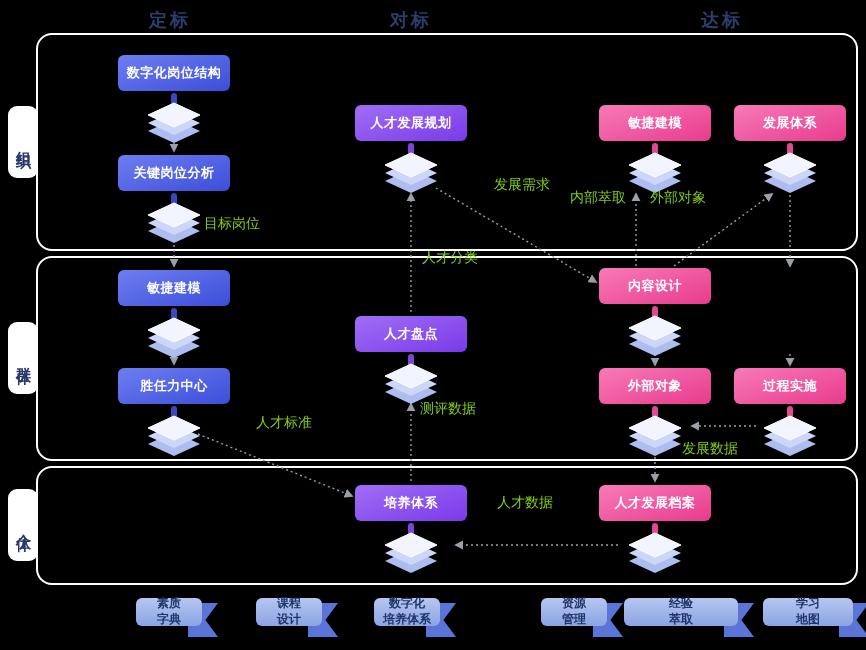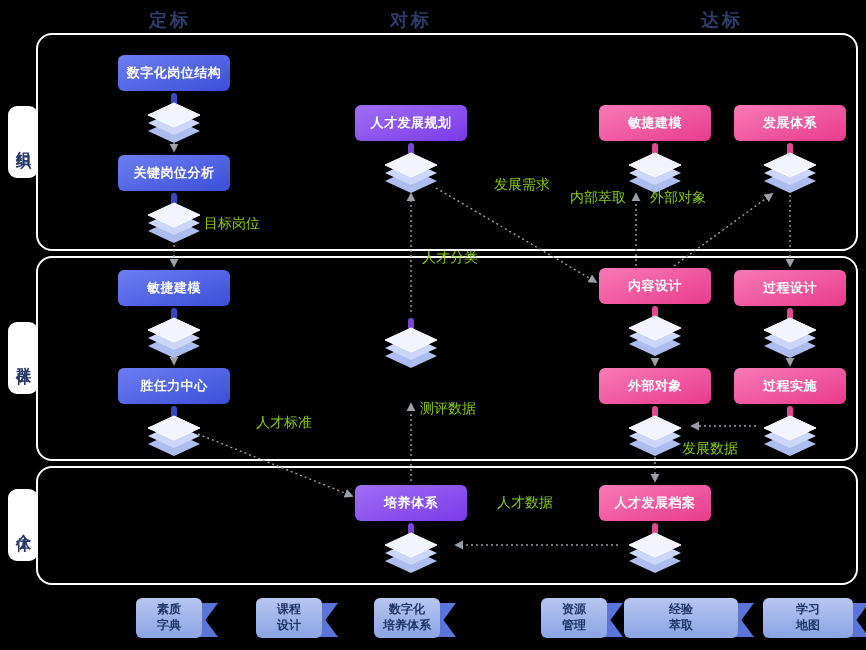"过程设计" div.node { html: <div> <div>过程设计</div> <svg> <rect></rect> <polygon></polygon> <polygon></polygon> <polygon></polygon> </svg> </div> -> none }
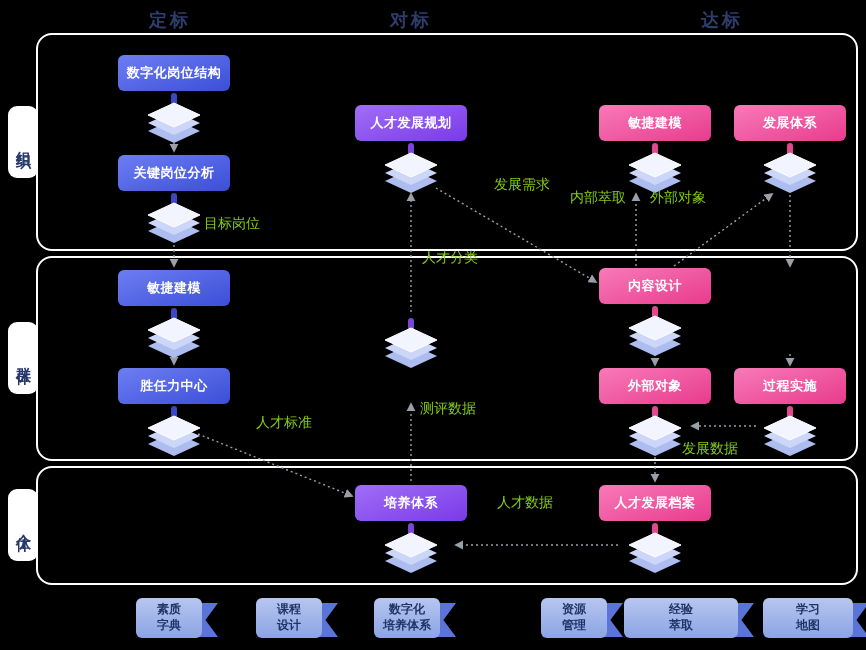"人才盘点" div.node-box { html: none -> <div>人才盘点</div> }
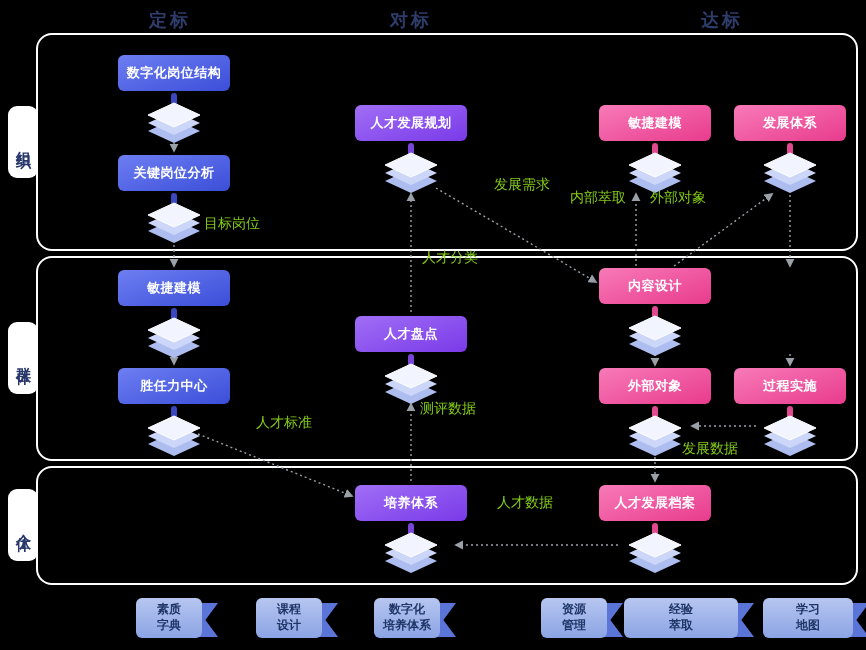"素质" .ribbon { height: 40px -> 28px }
